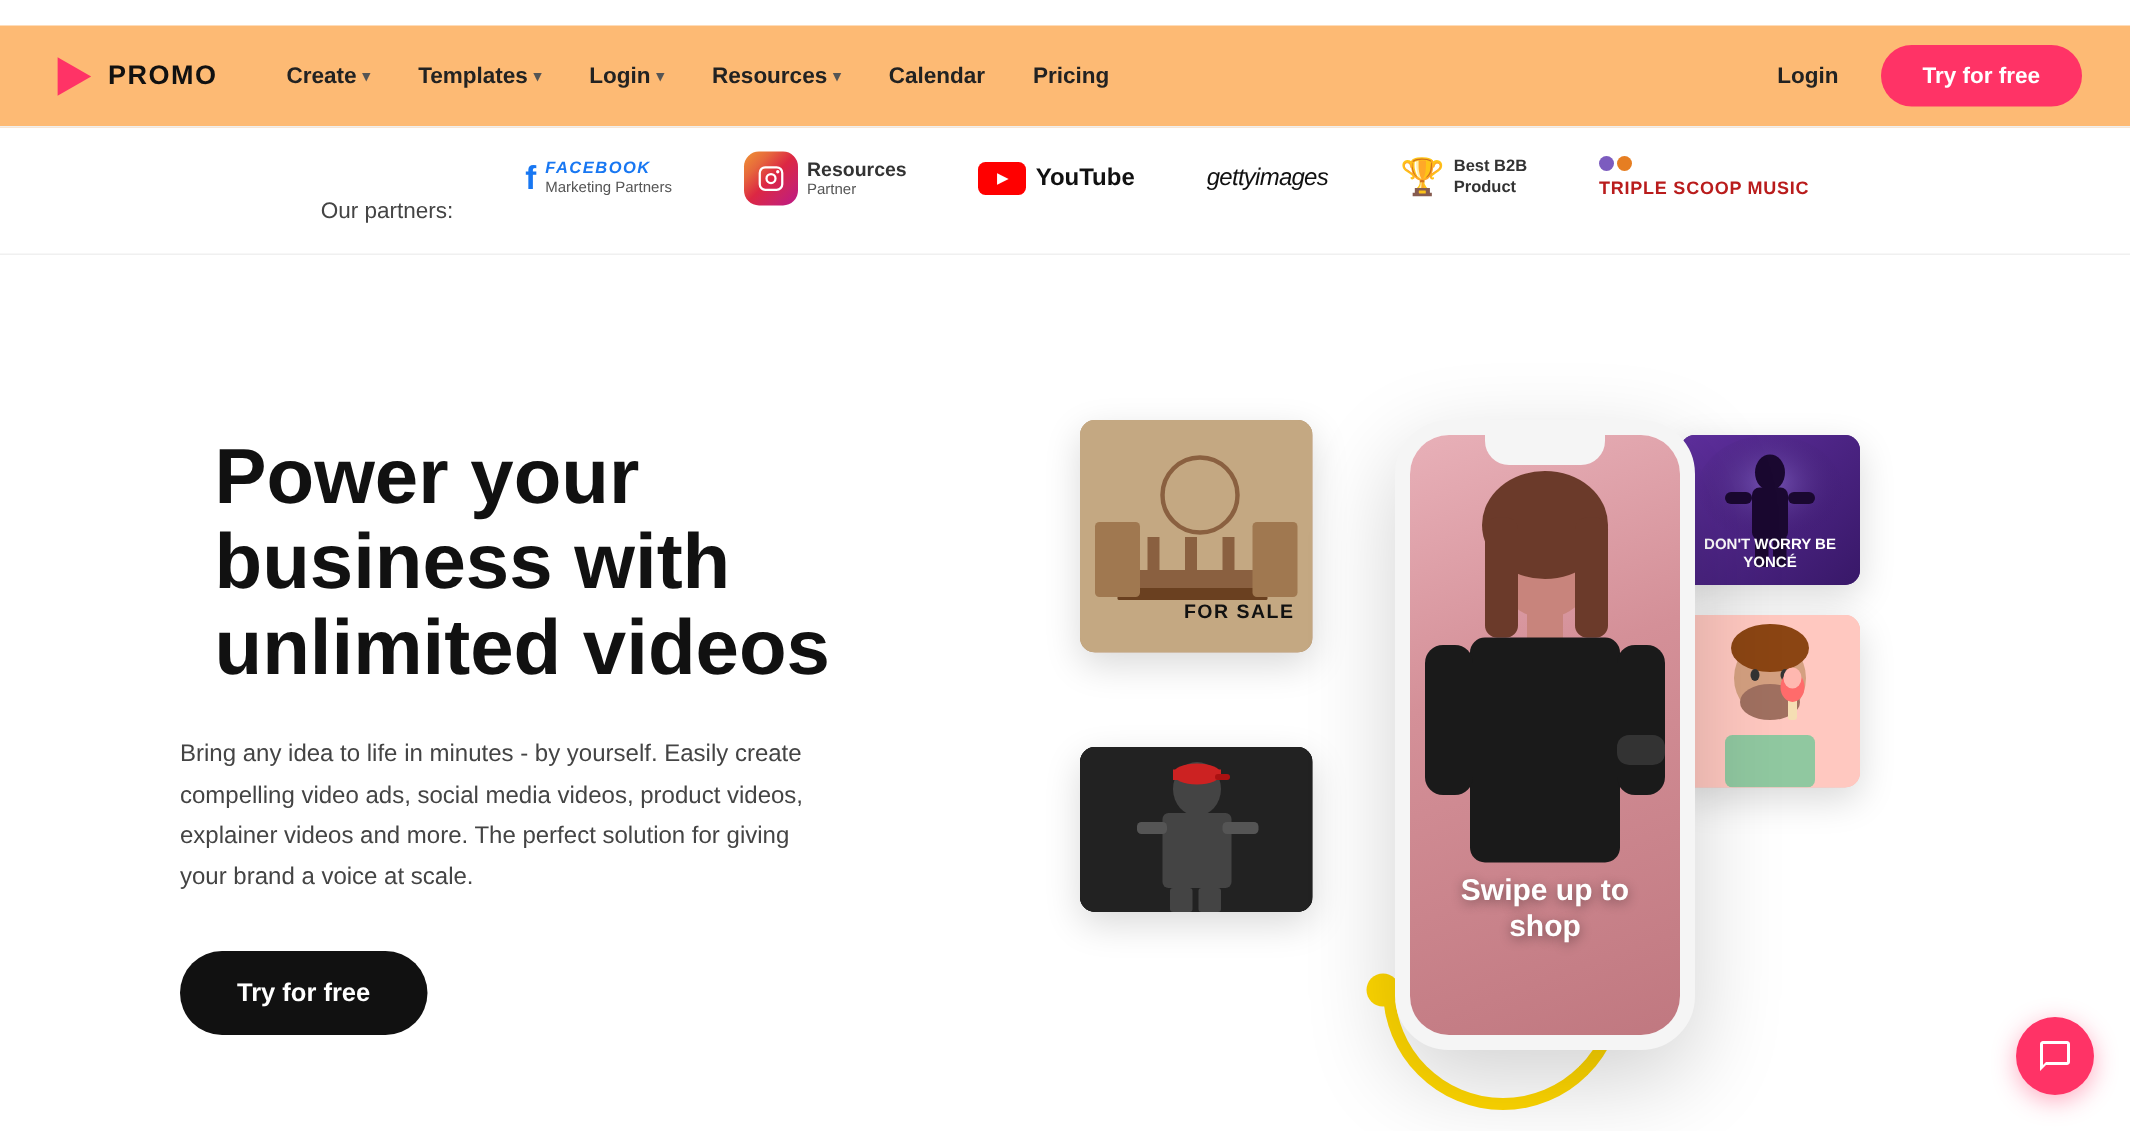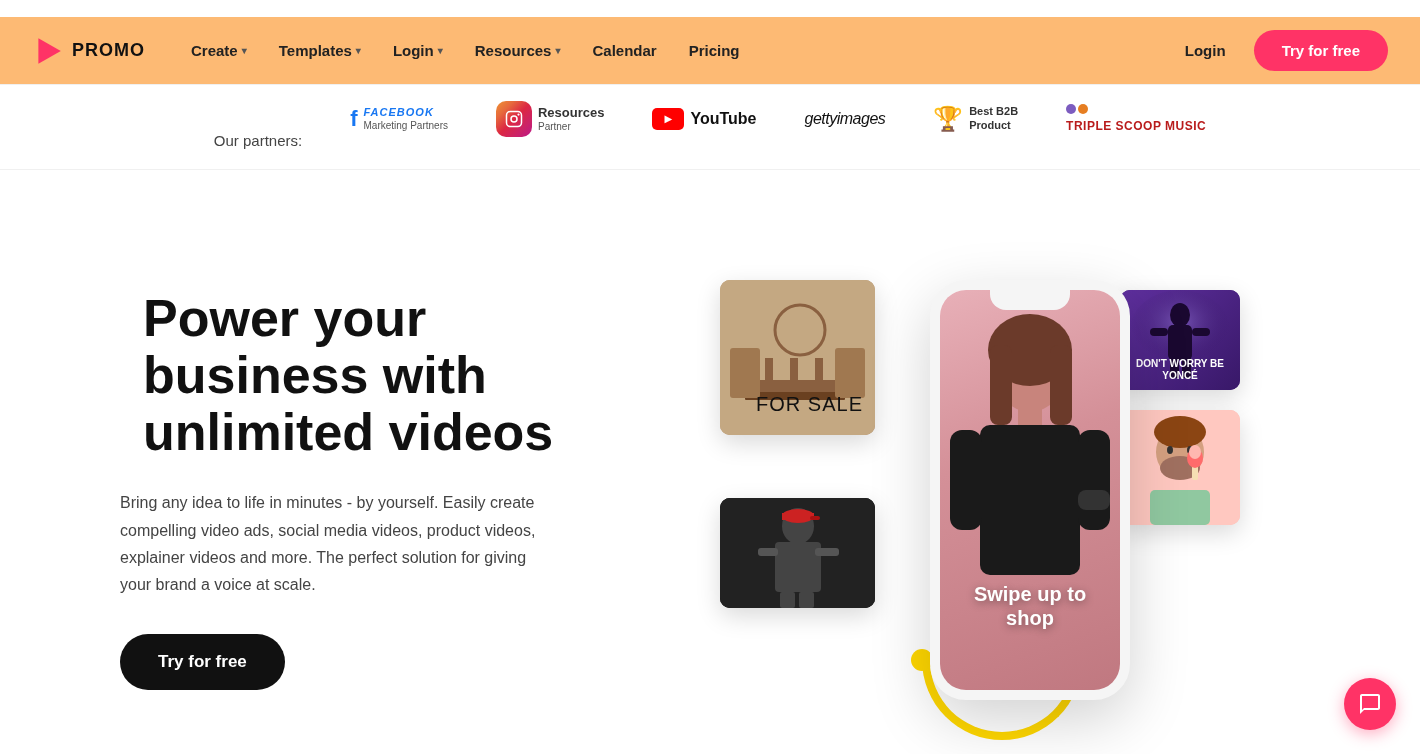"FOR SALE" div { font-size: 20px -> 13px; font-weight: 400 -> 700 }
